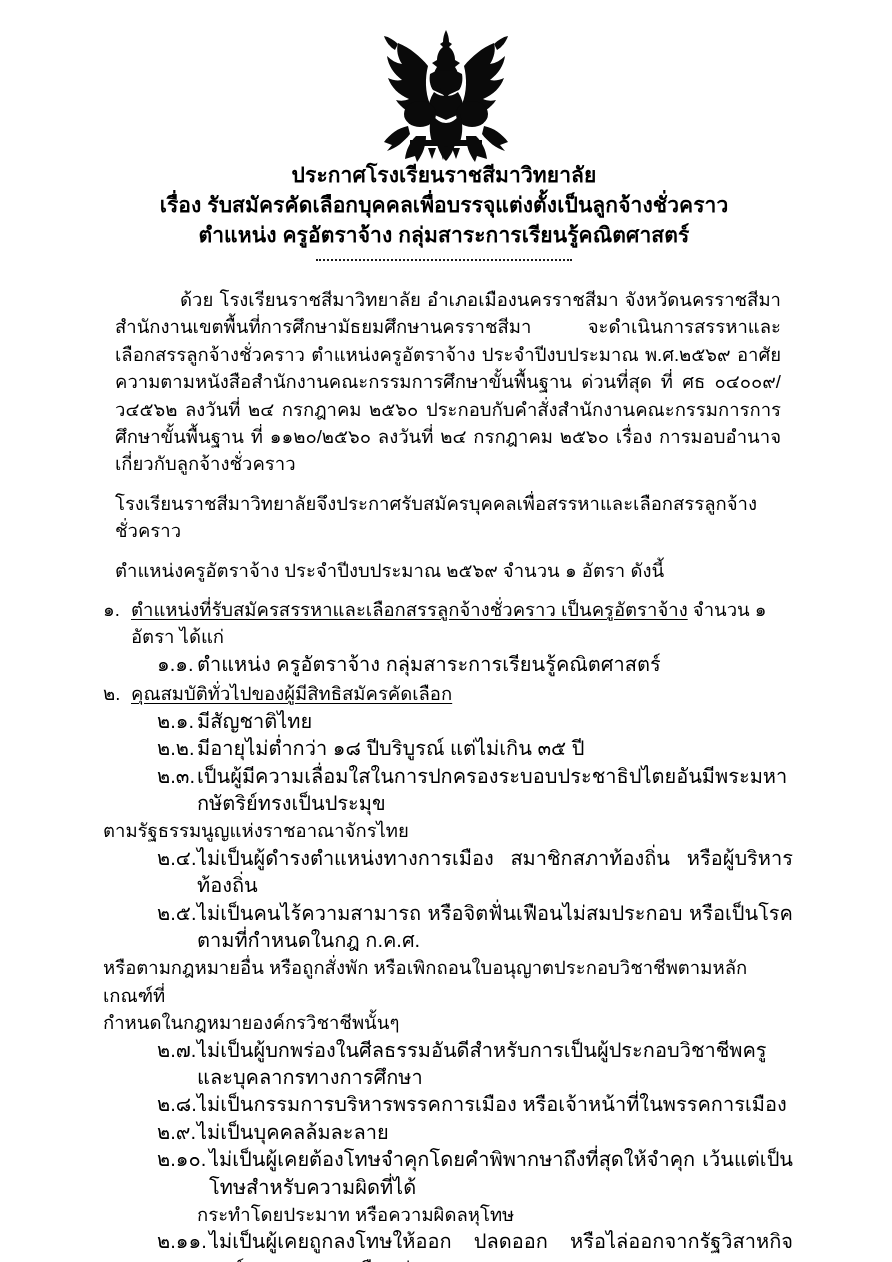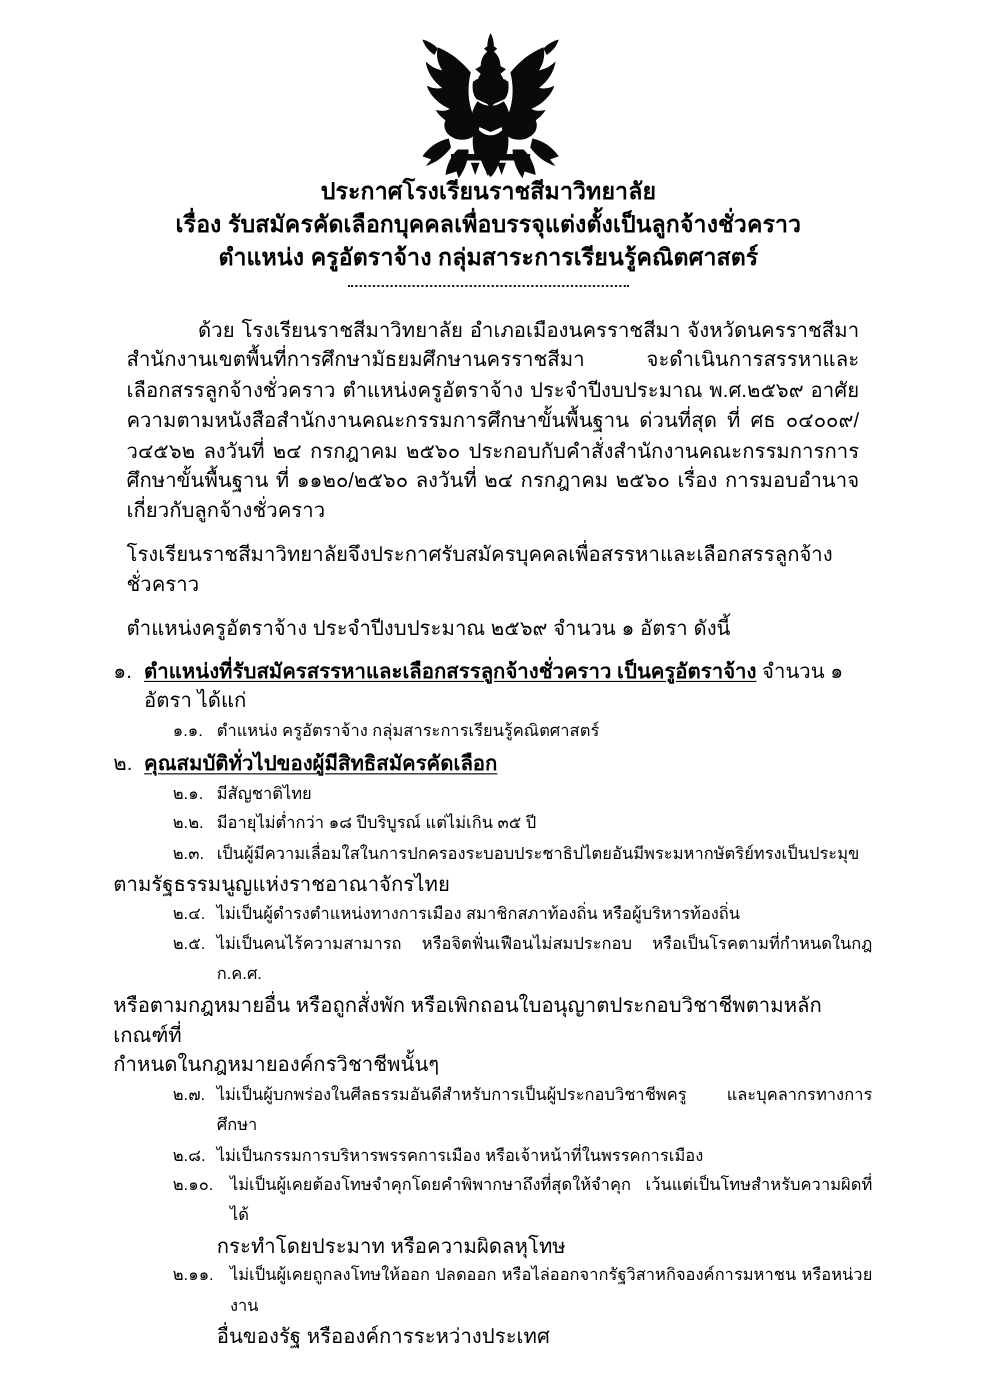"ตำแหน่งที่รับสมัครสรรหาและเลือกสรรลูกจ้า" .sec-title { font-weight: bold -> normal }
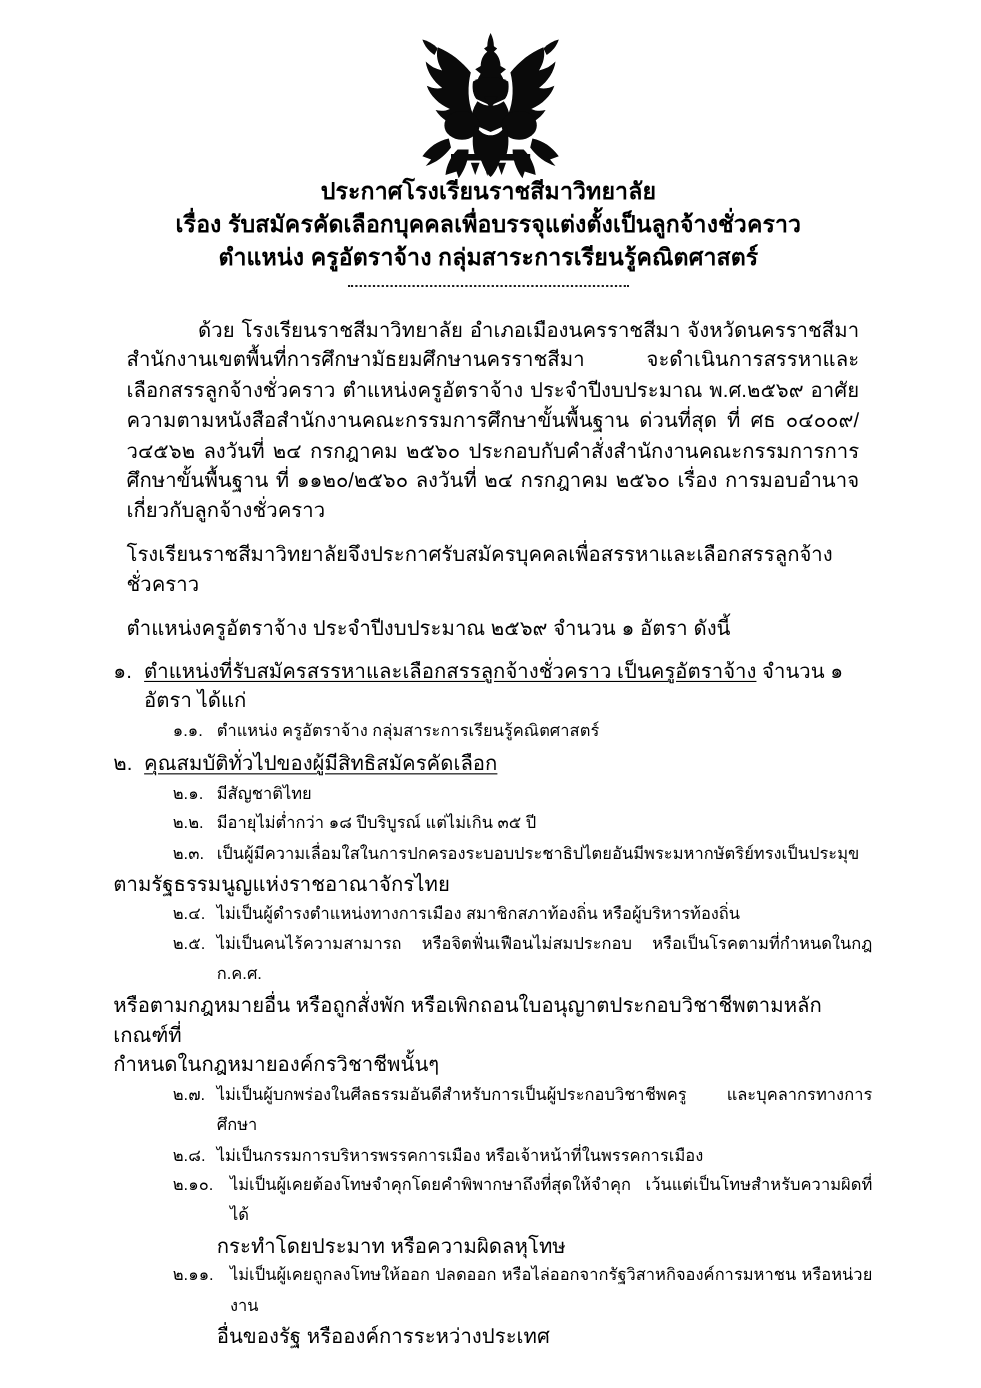"๑.๑." .sub { font-size: 15px -> 20px }
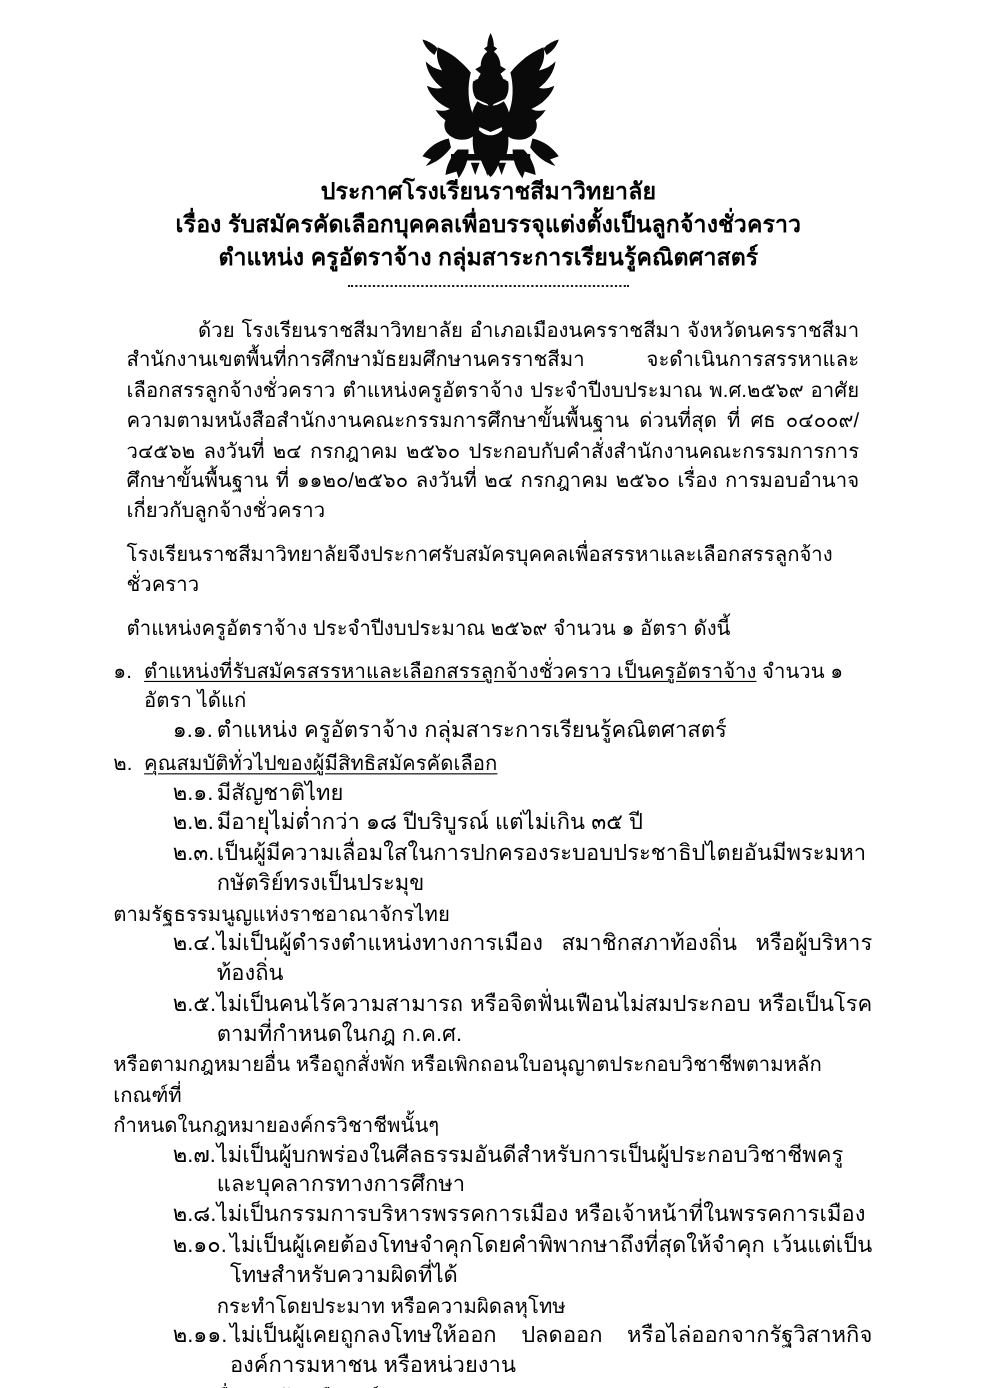"๒.๙." div.sub { html: none -> <div> <span>๒.๙.</span> <span>ไม่เป็นบุคคลล้มละลาย</span> </div> }
